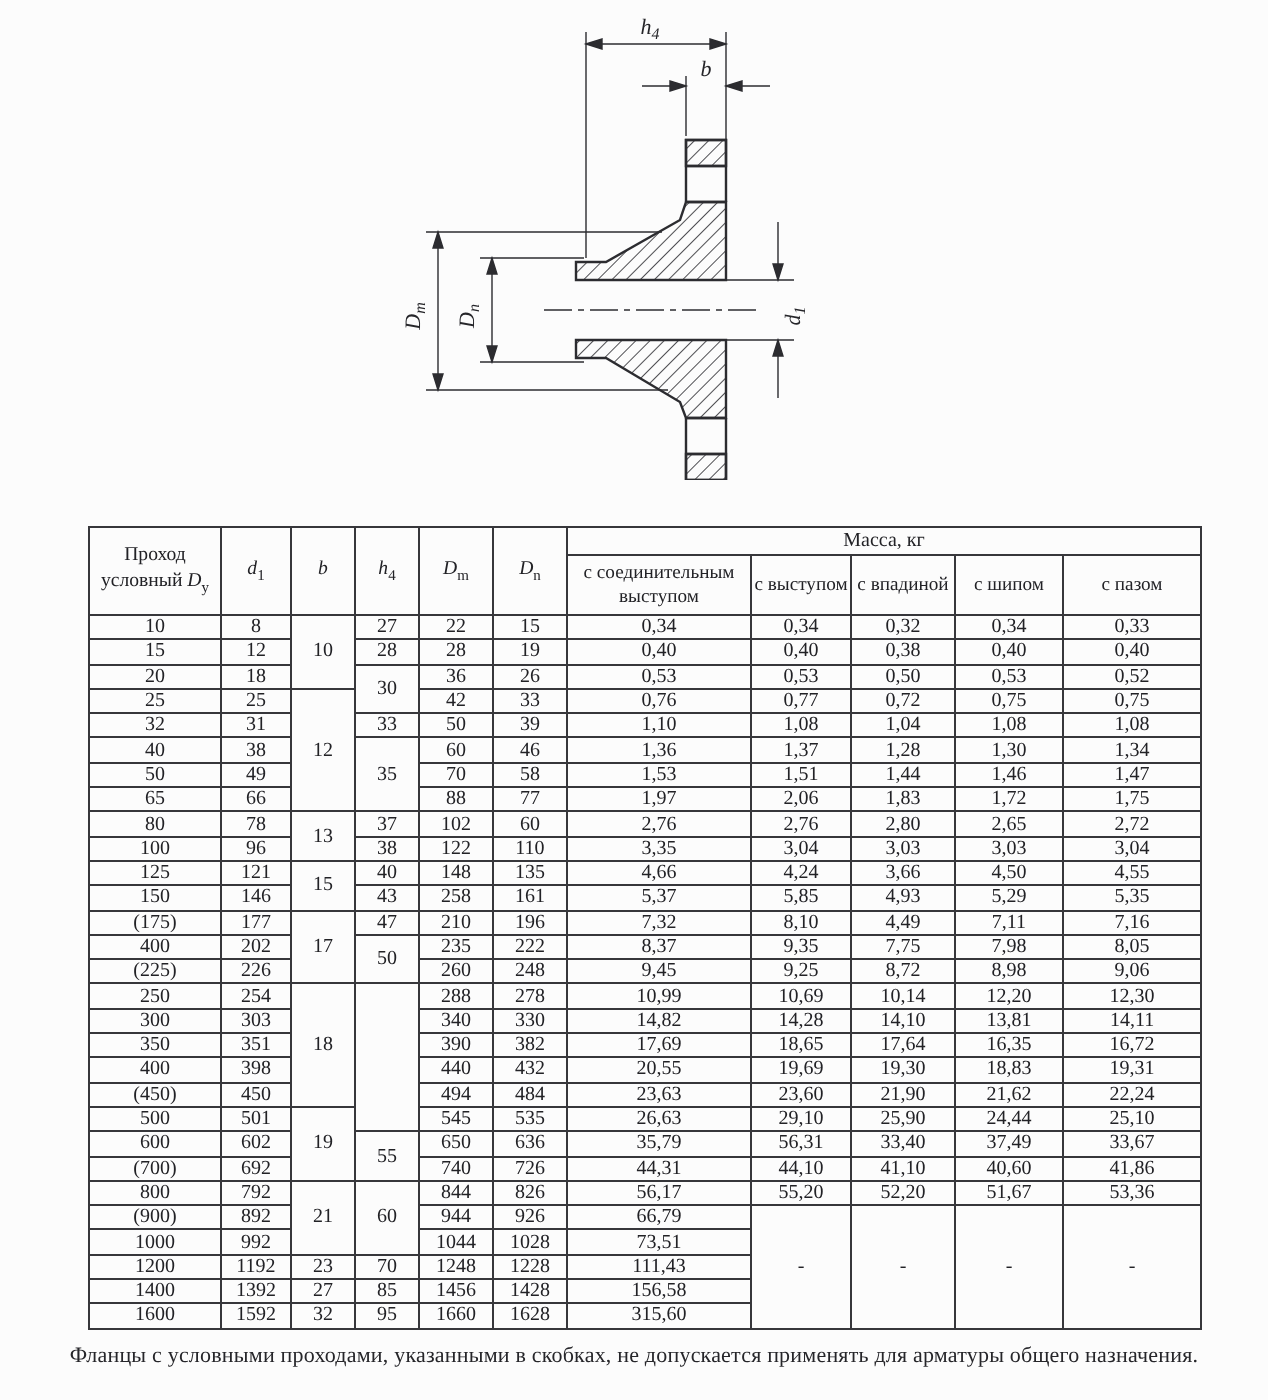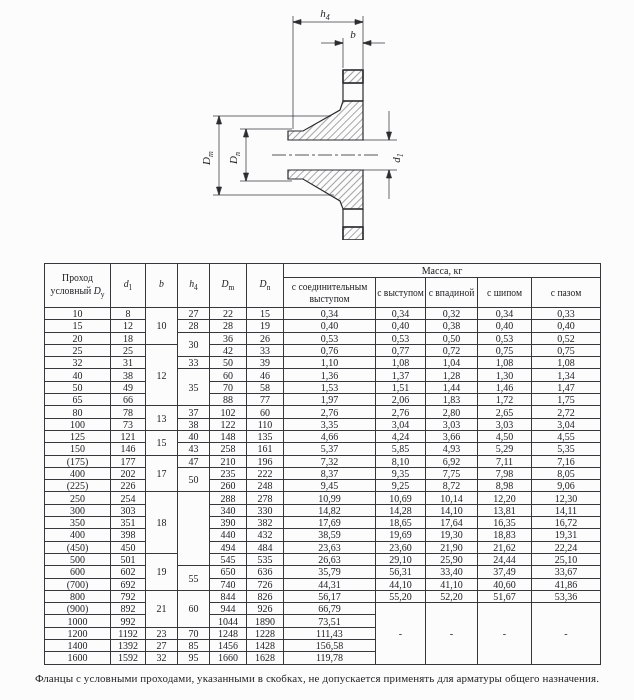"73" td { text: 73 -> 96 }
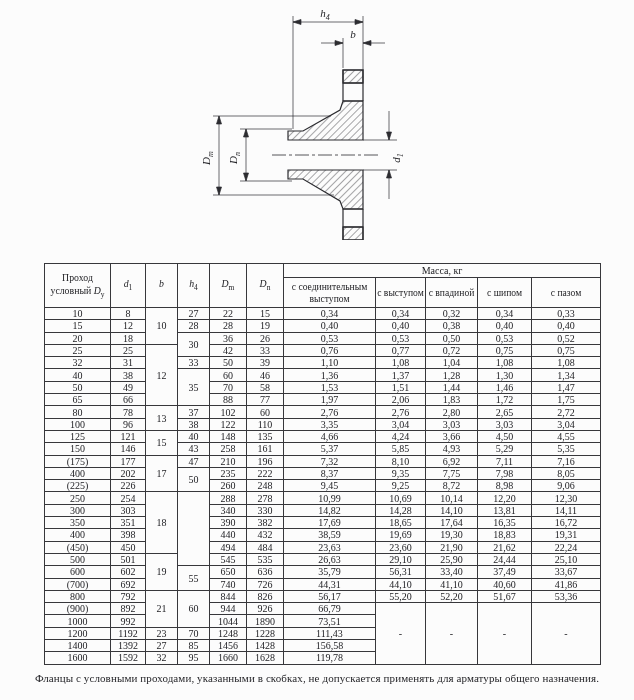"6,92" td { text: 6,92 -> 4,49 }
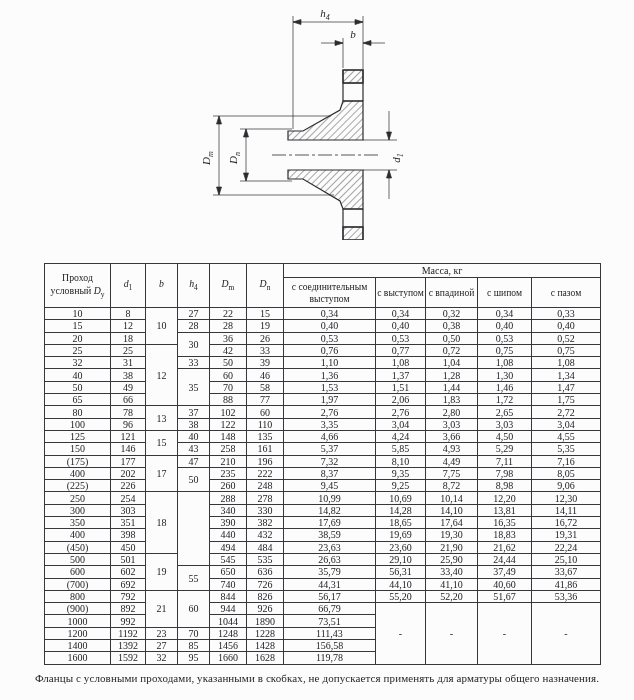"38,59" td { text: 38,59 -> 20,55 }
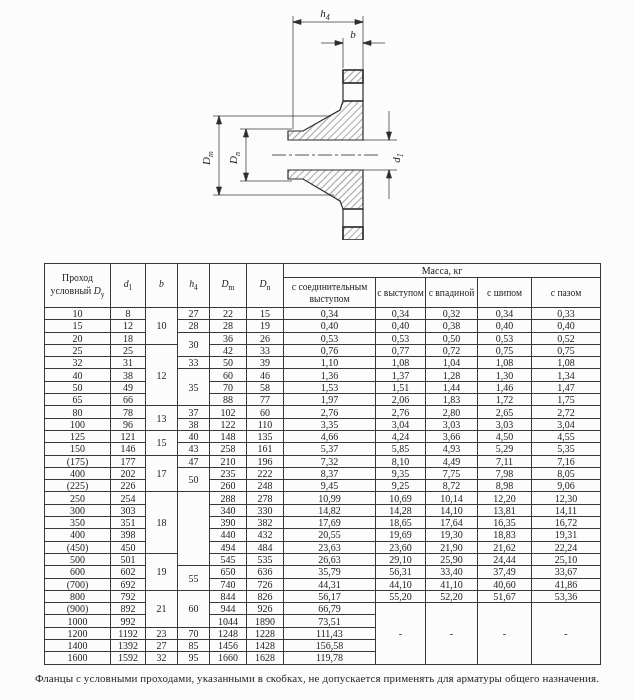"1890" td { text: 1890 -> 1028 }
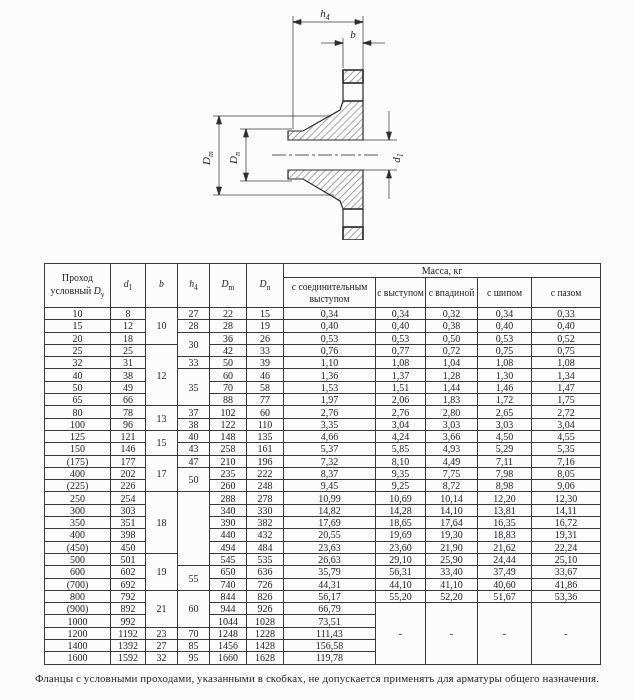"119,78" td { text: 119,78 -> 315,60 }
